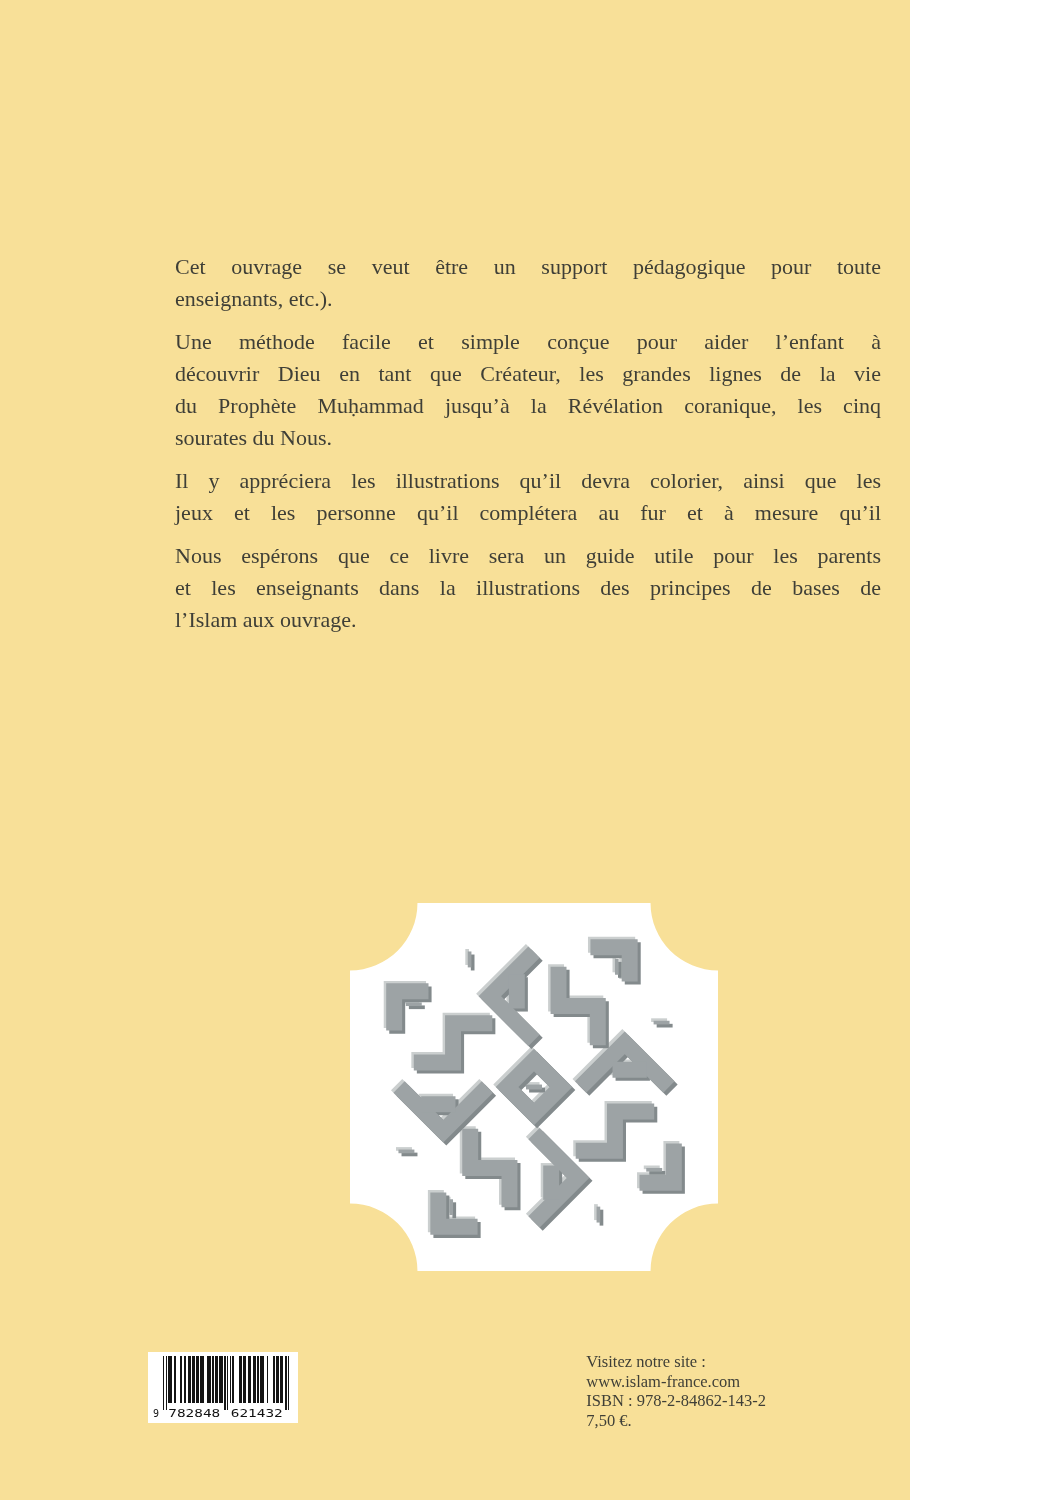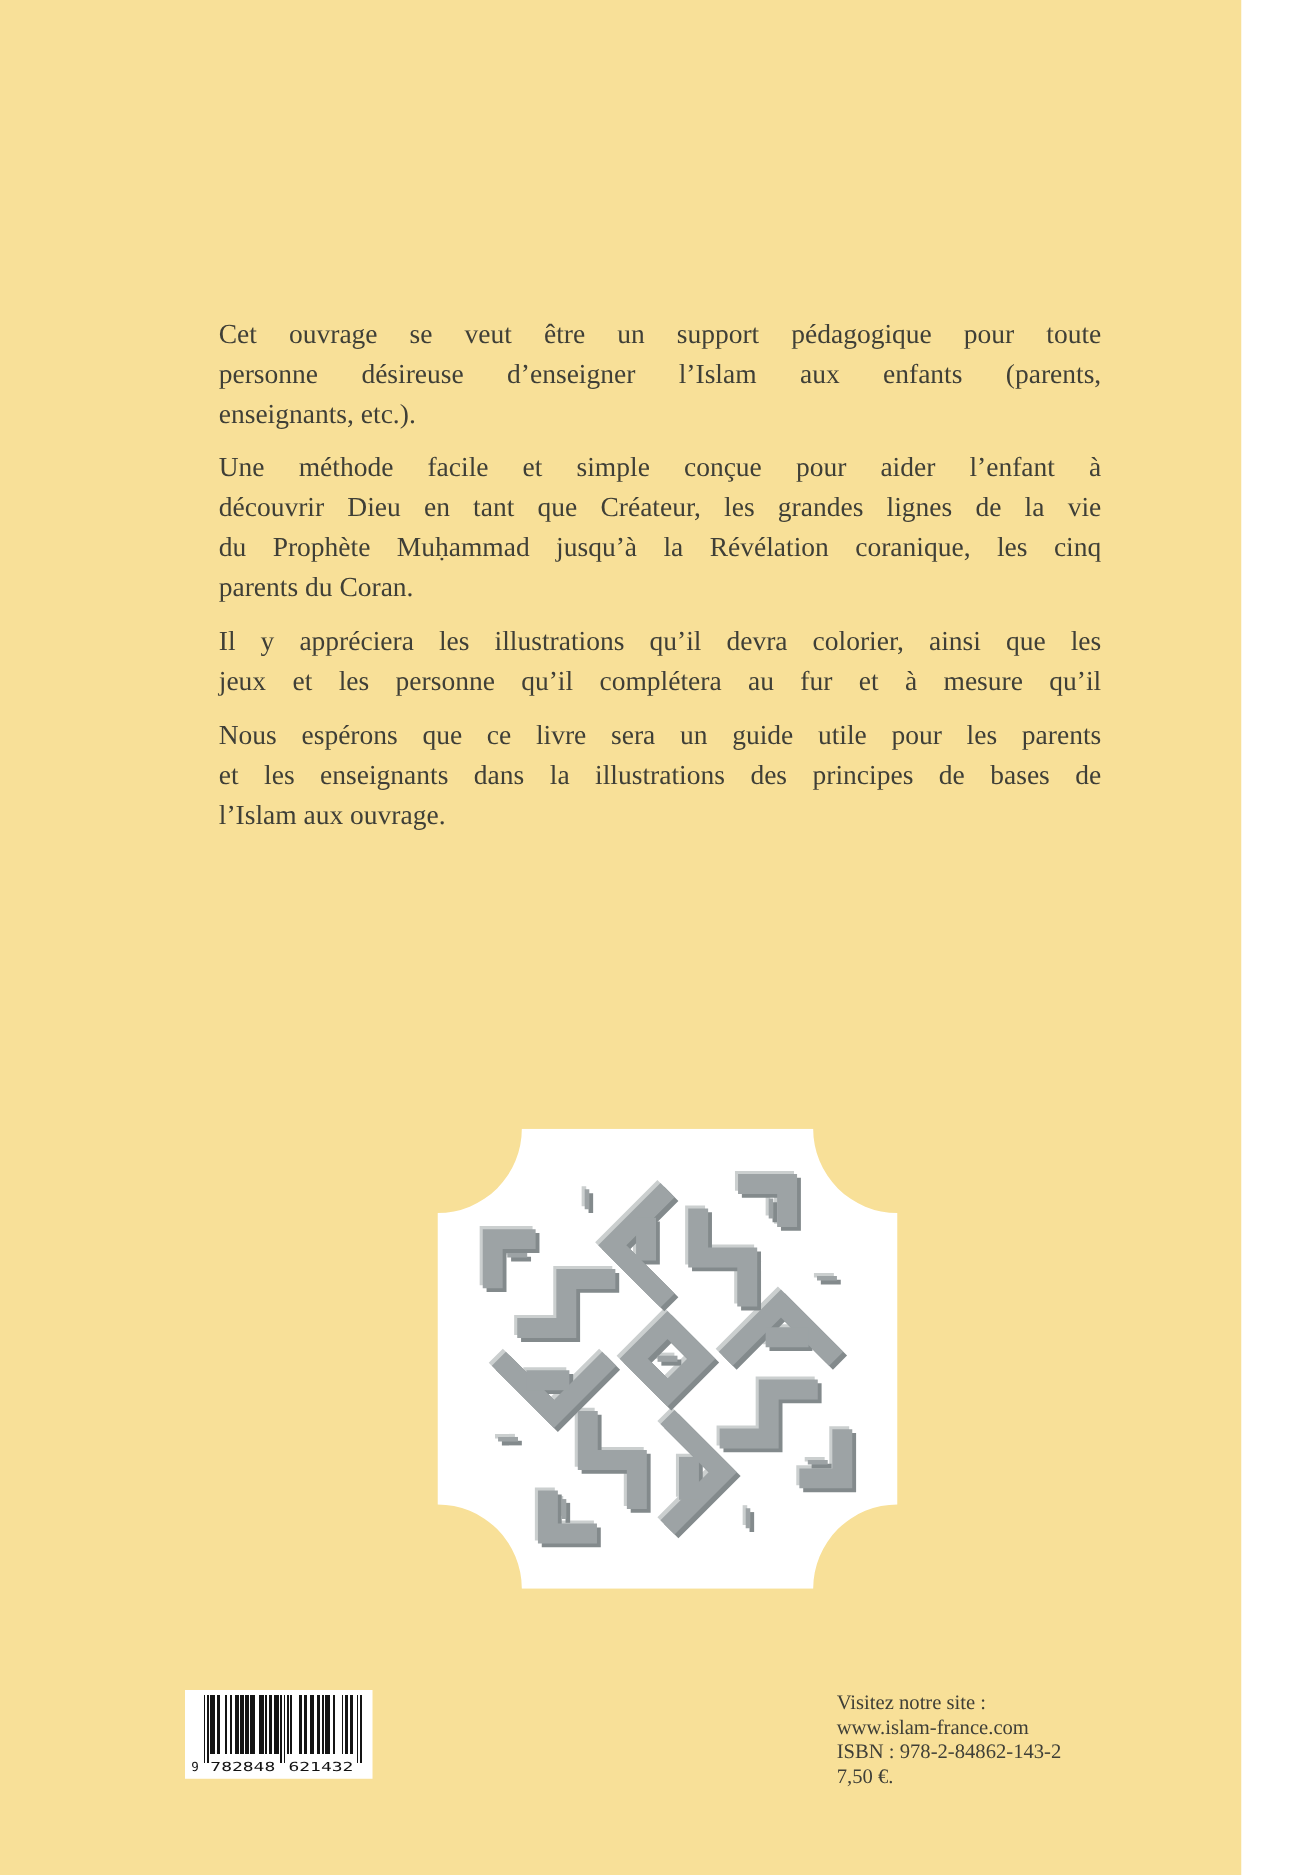"Cet ouvrage se veut être" .page { width: 993px -> 910px }
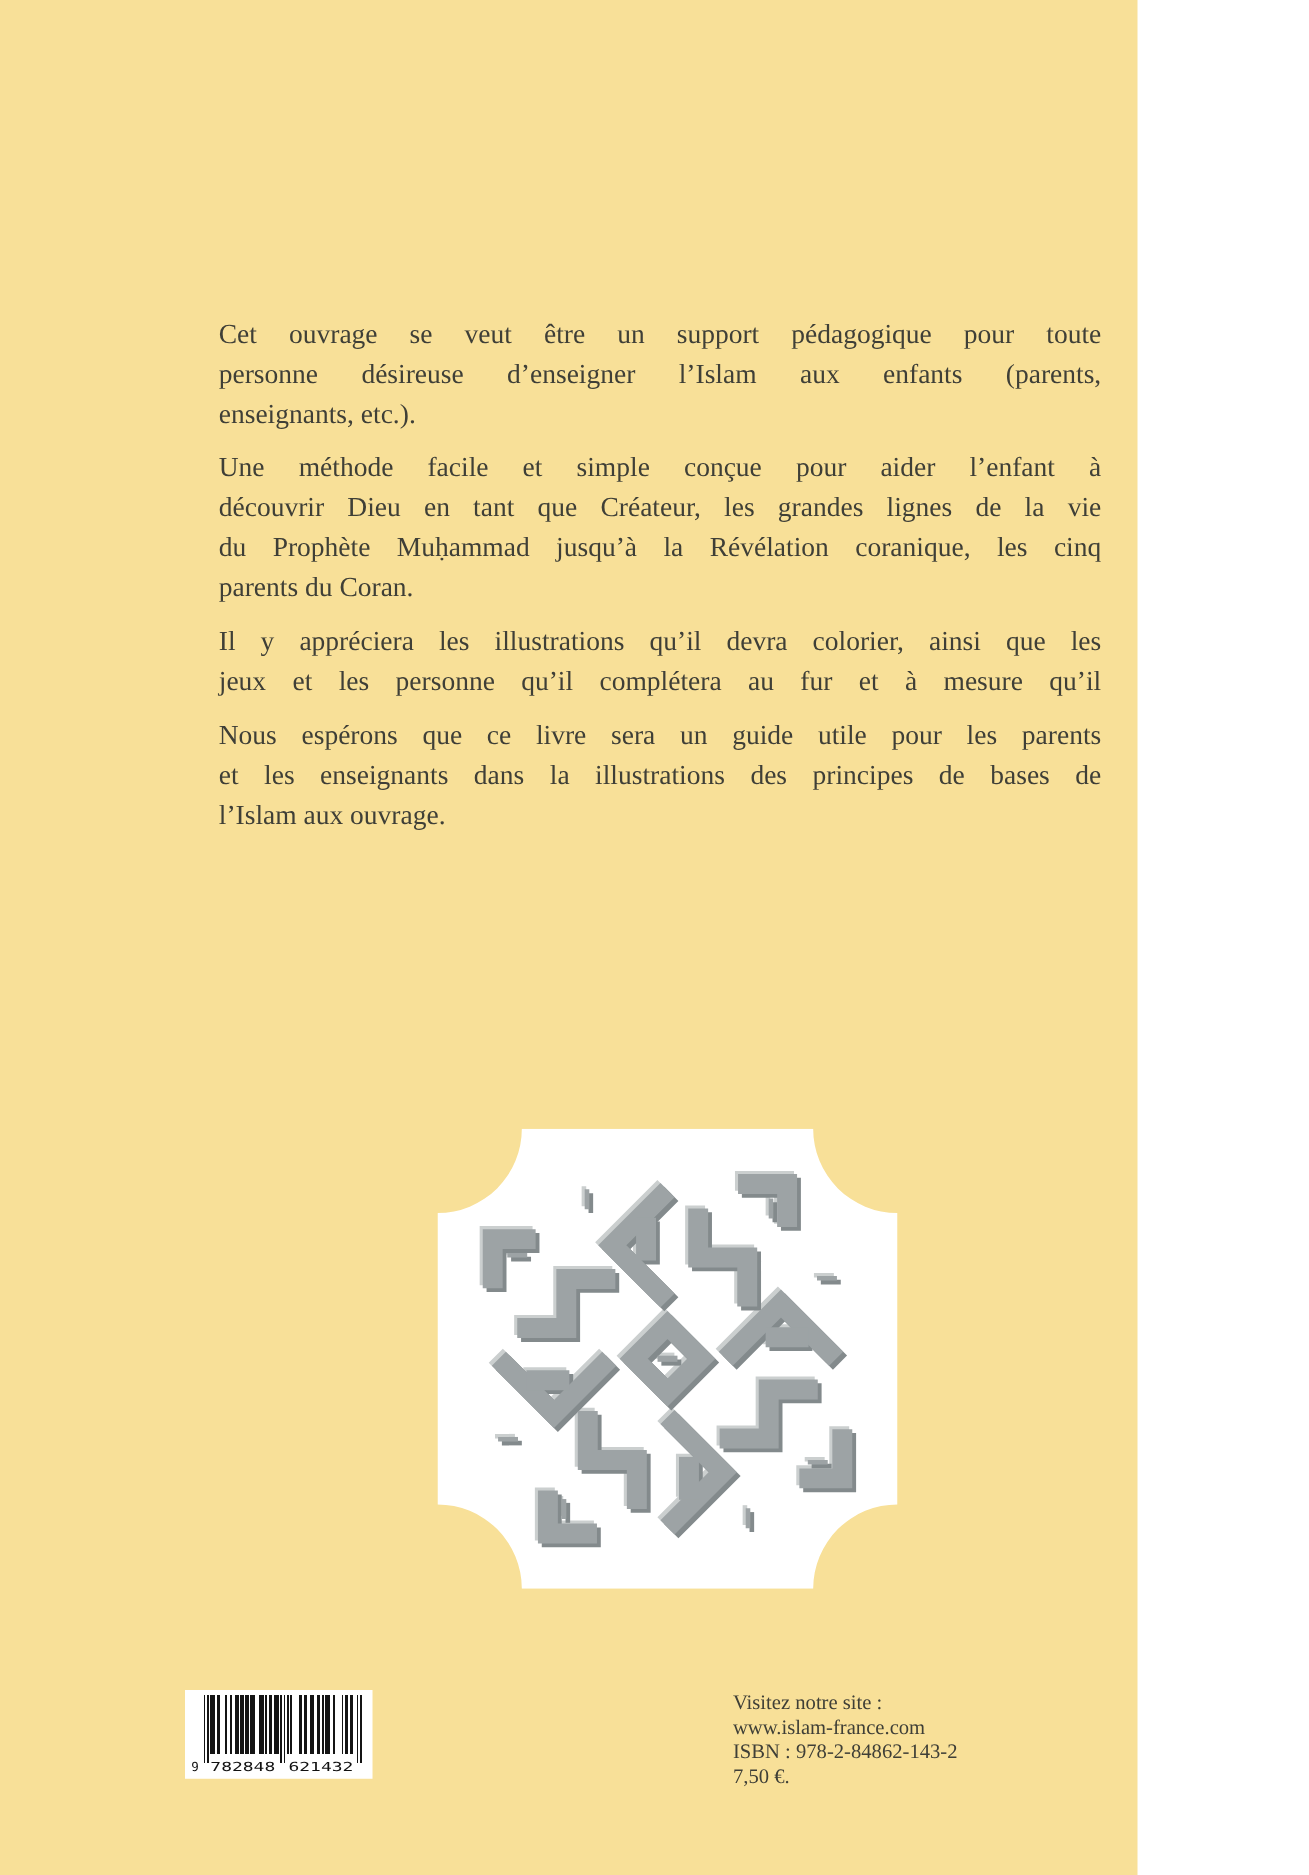"personne désireuse d’enseigner l’Islam" div.line { html: <div>personne désireuse d’enseigner l’Islam aux enfants (parents,</div> -> none }
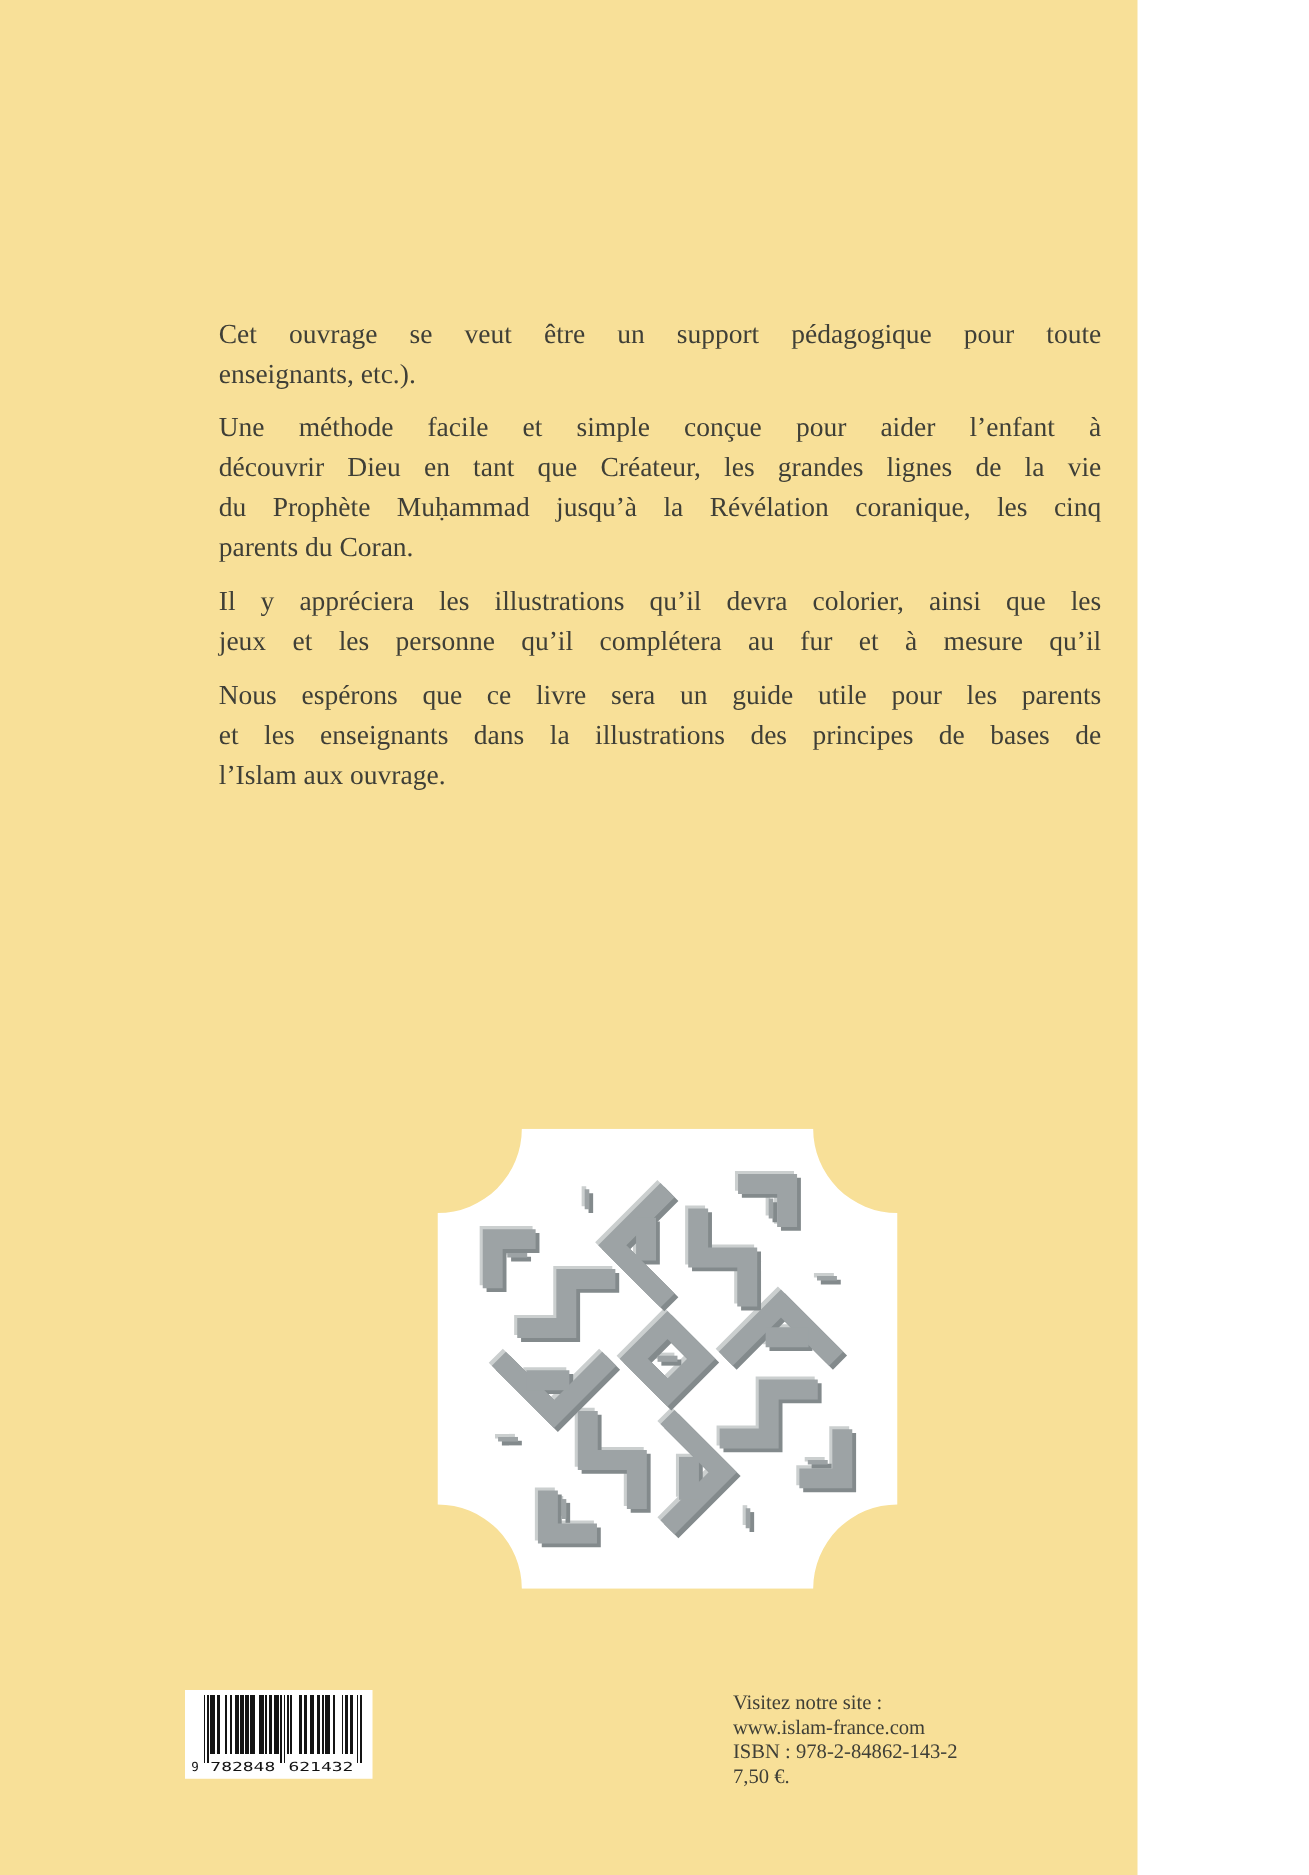"parents du Coran." div.line { text: parents du Coran -> sourates du Nous }
